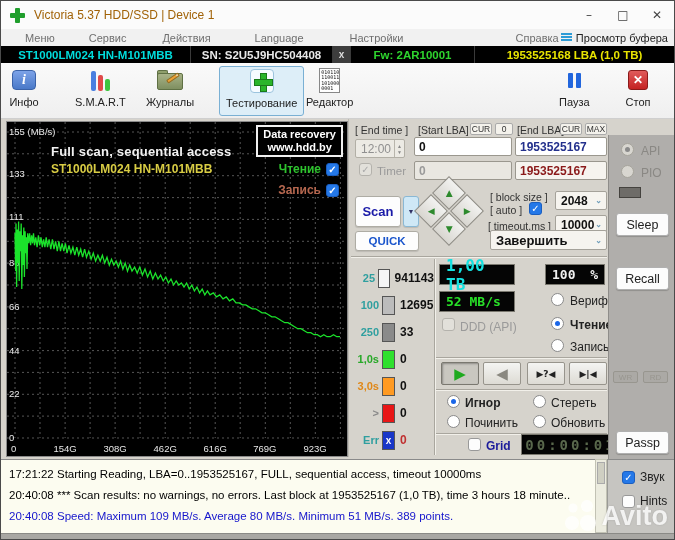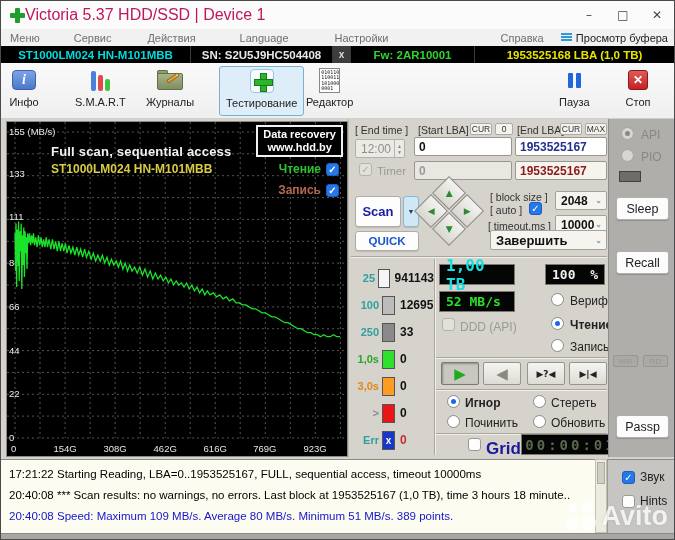"Victoria 5.37 HDD/SSD | Device" .title-text { color: #be185d -> #a16207; font-size: 16px -> 12px; margin-left: none -> 9px }
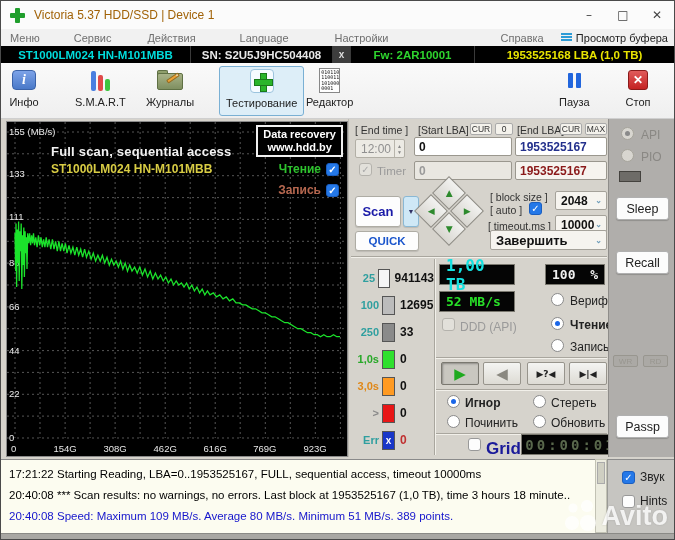"Меню" span.menu-item { margin-left: 9px -> 24px }
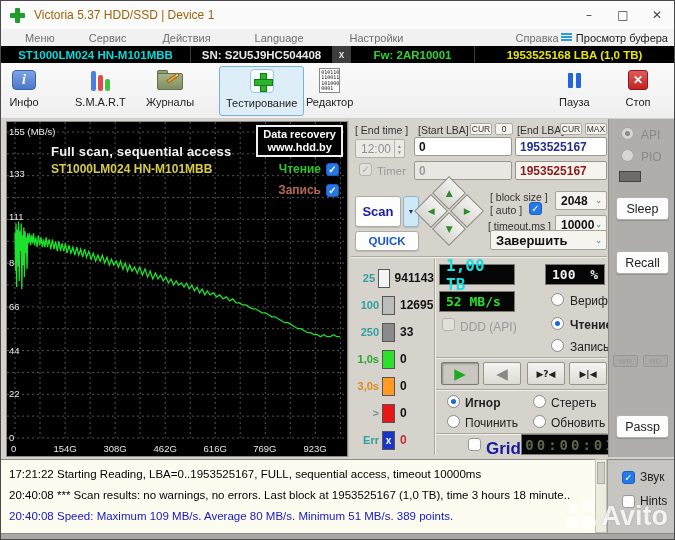"API" .sidebar { top: 0 -> 16px }
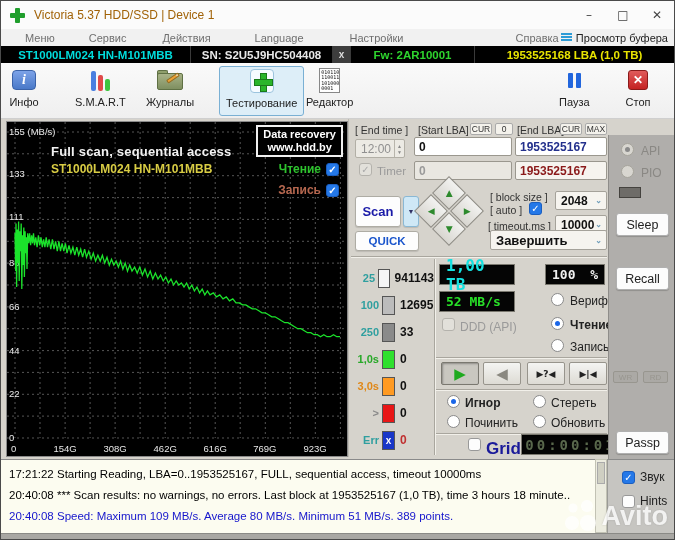"Grid" div.lbl { font-size: 17px -> 12px }
